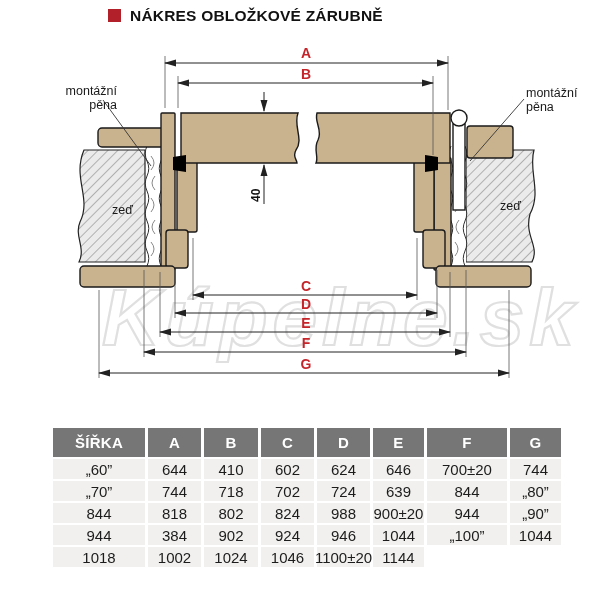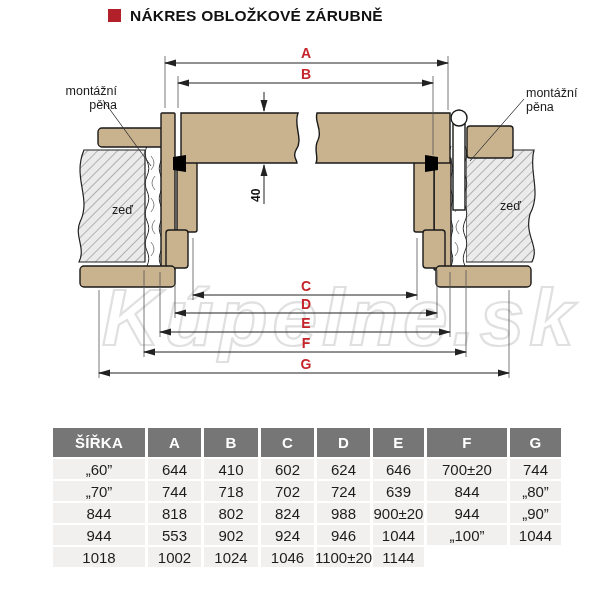"553" div.td { text: 553 -> 384 }
